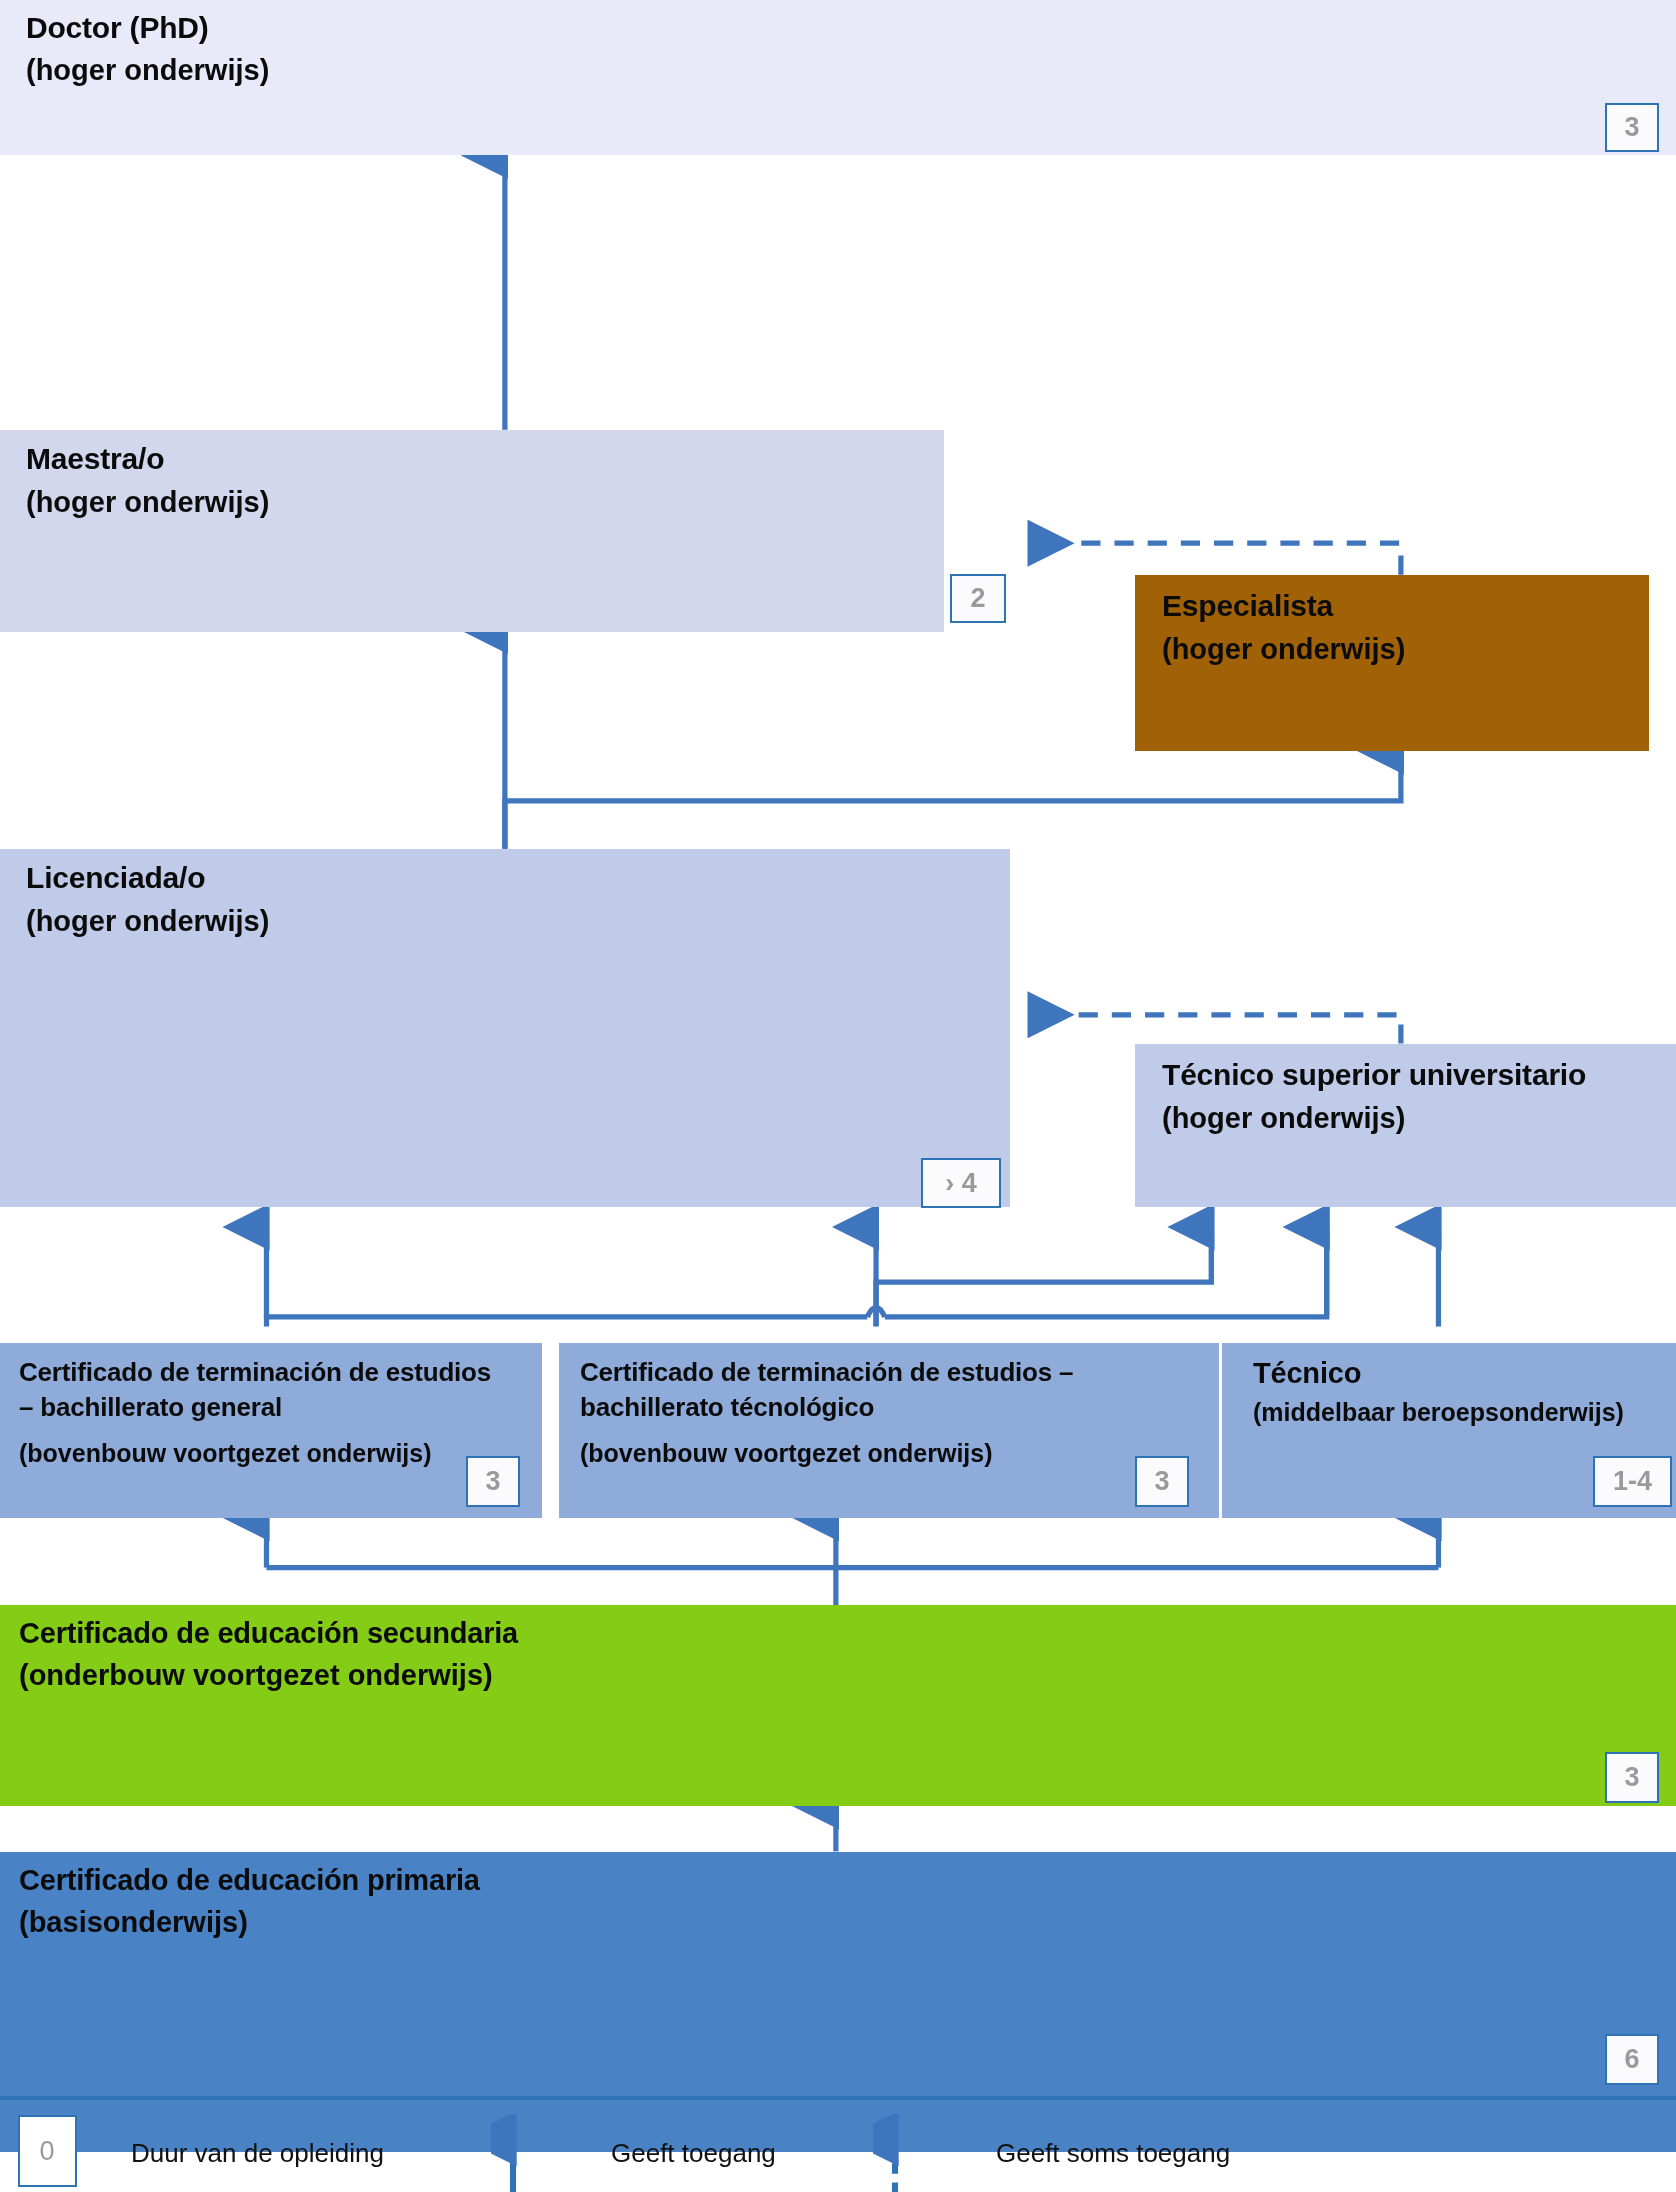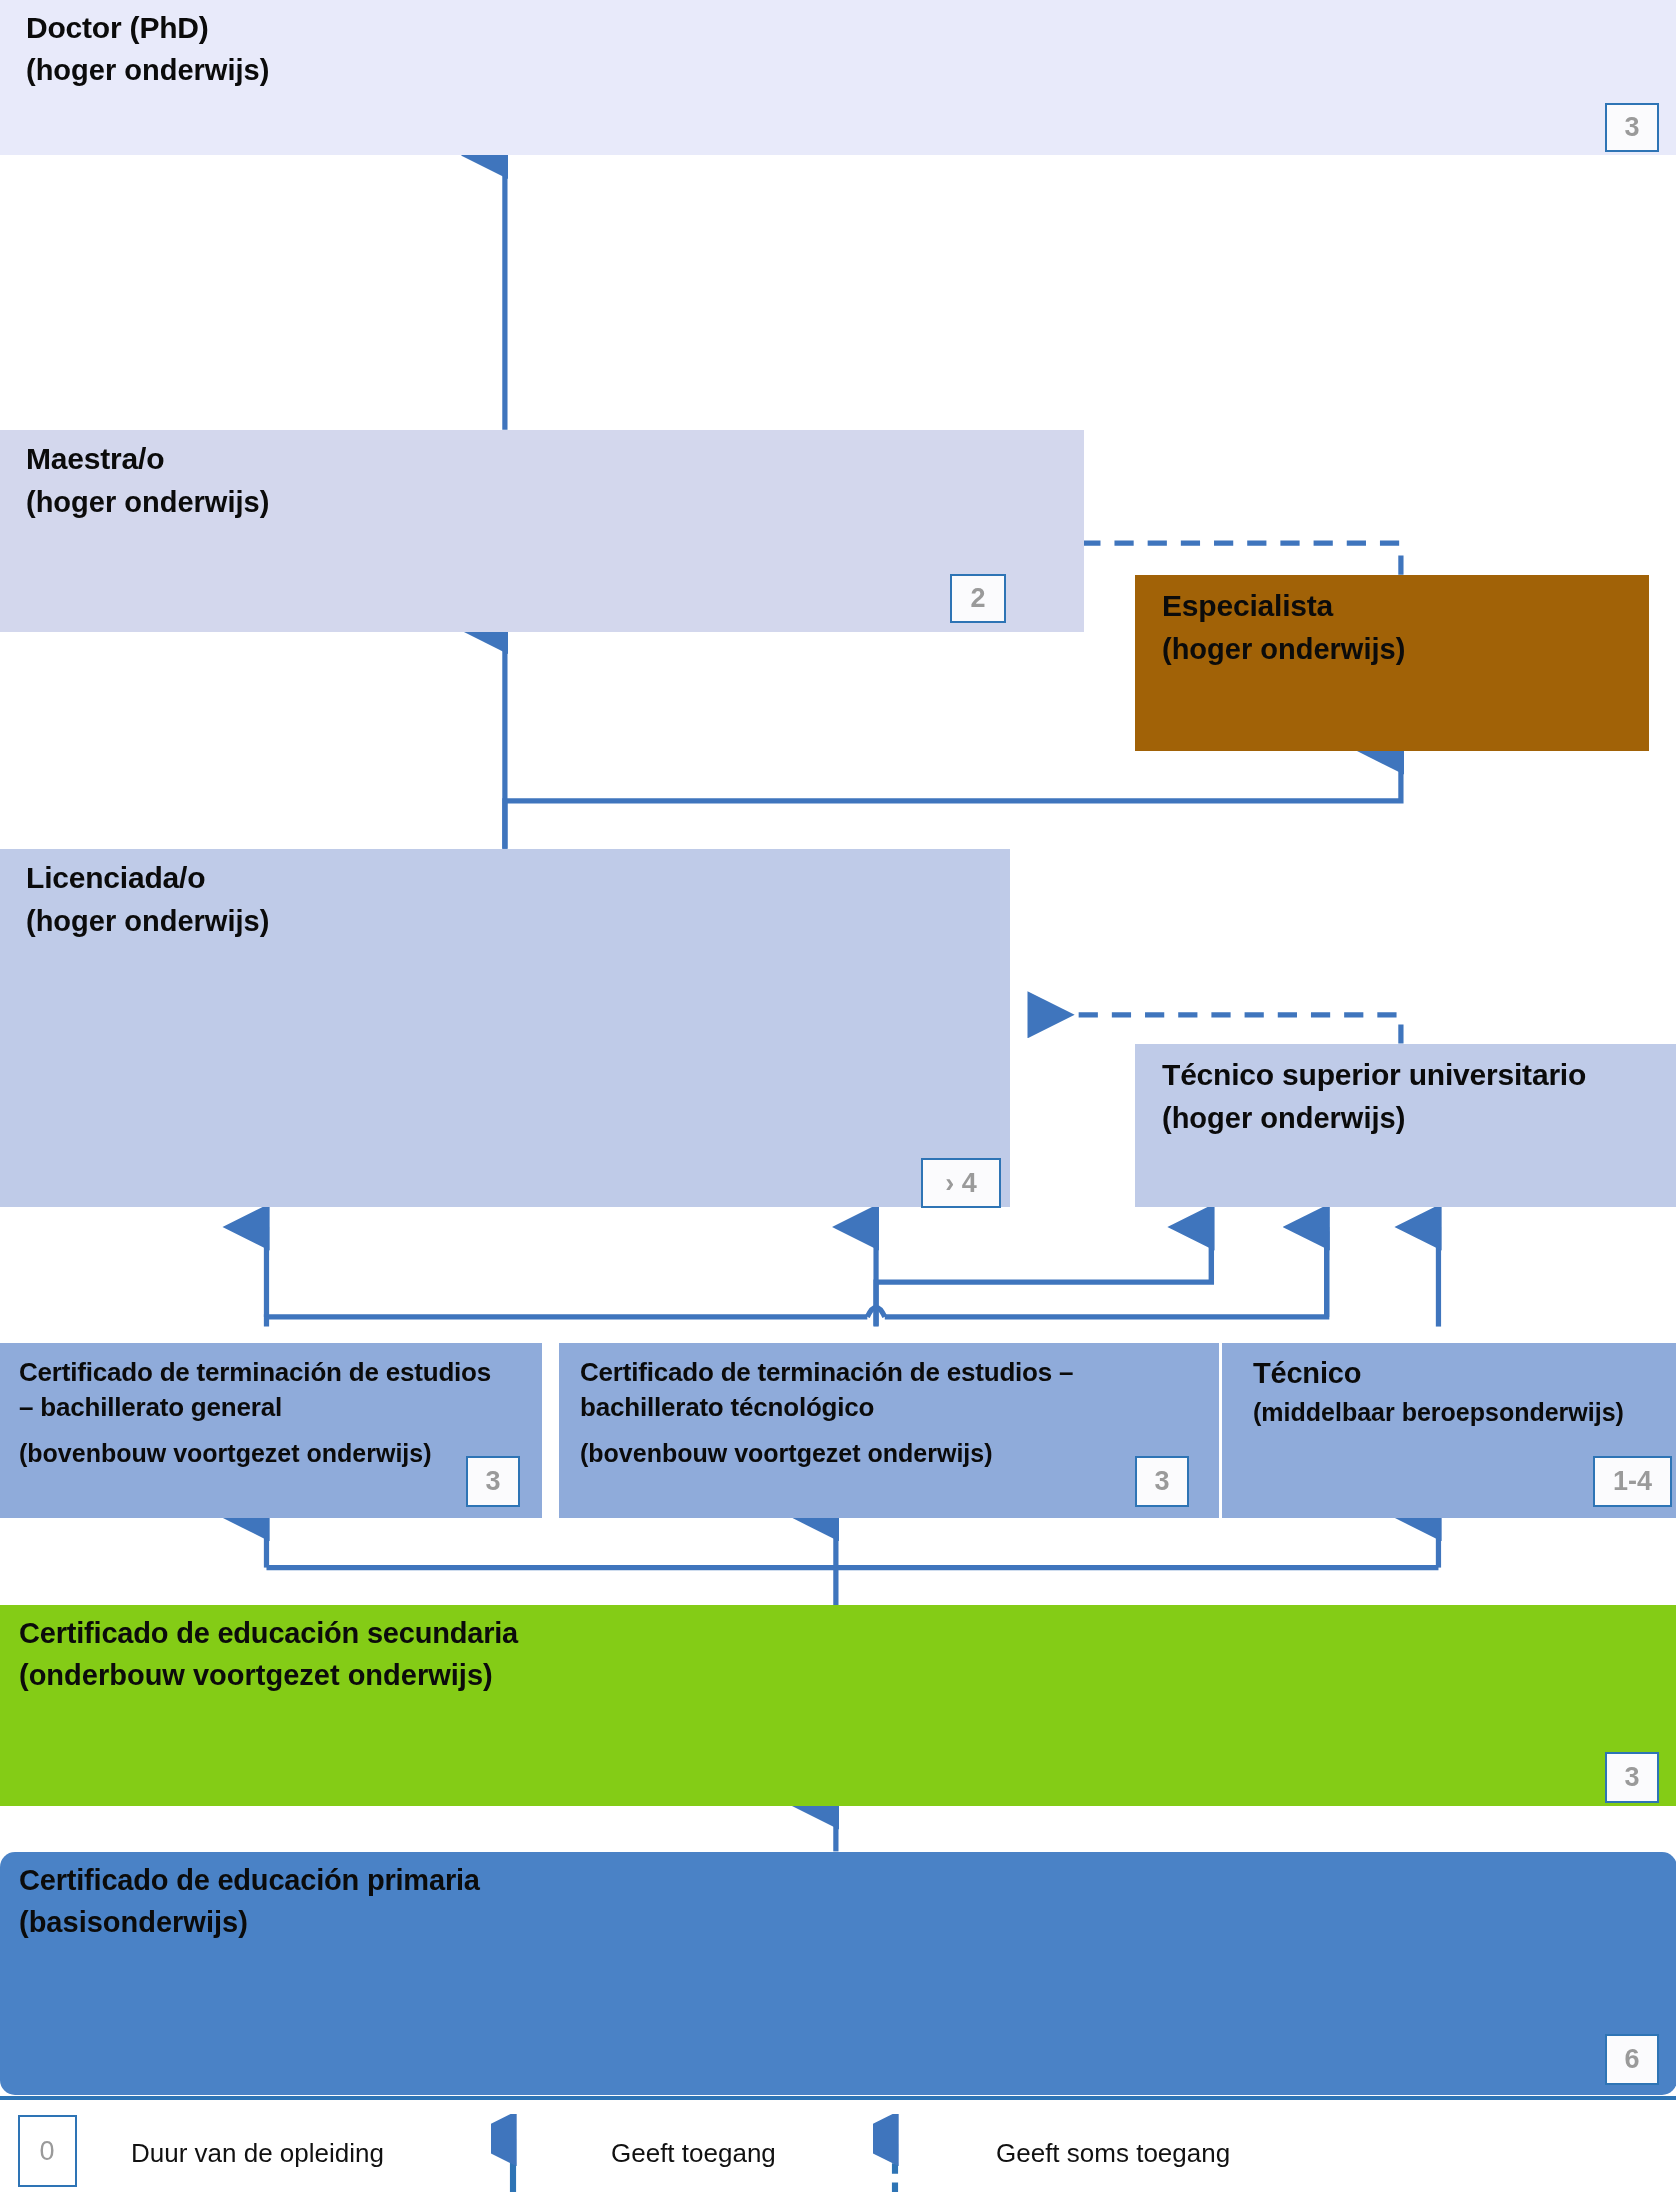"Maestra/o" div.box { width: 1084px -> 944px }
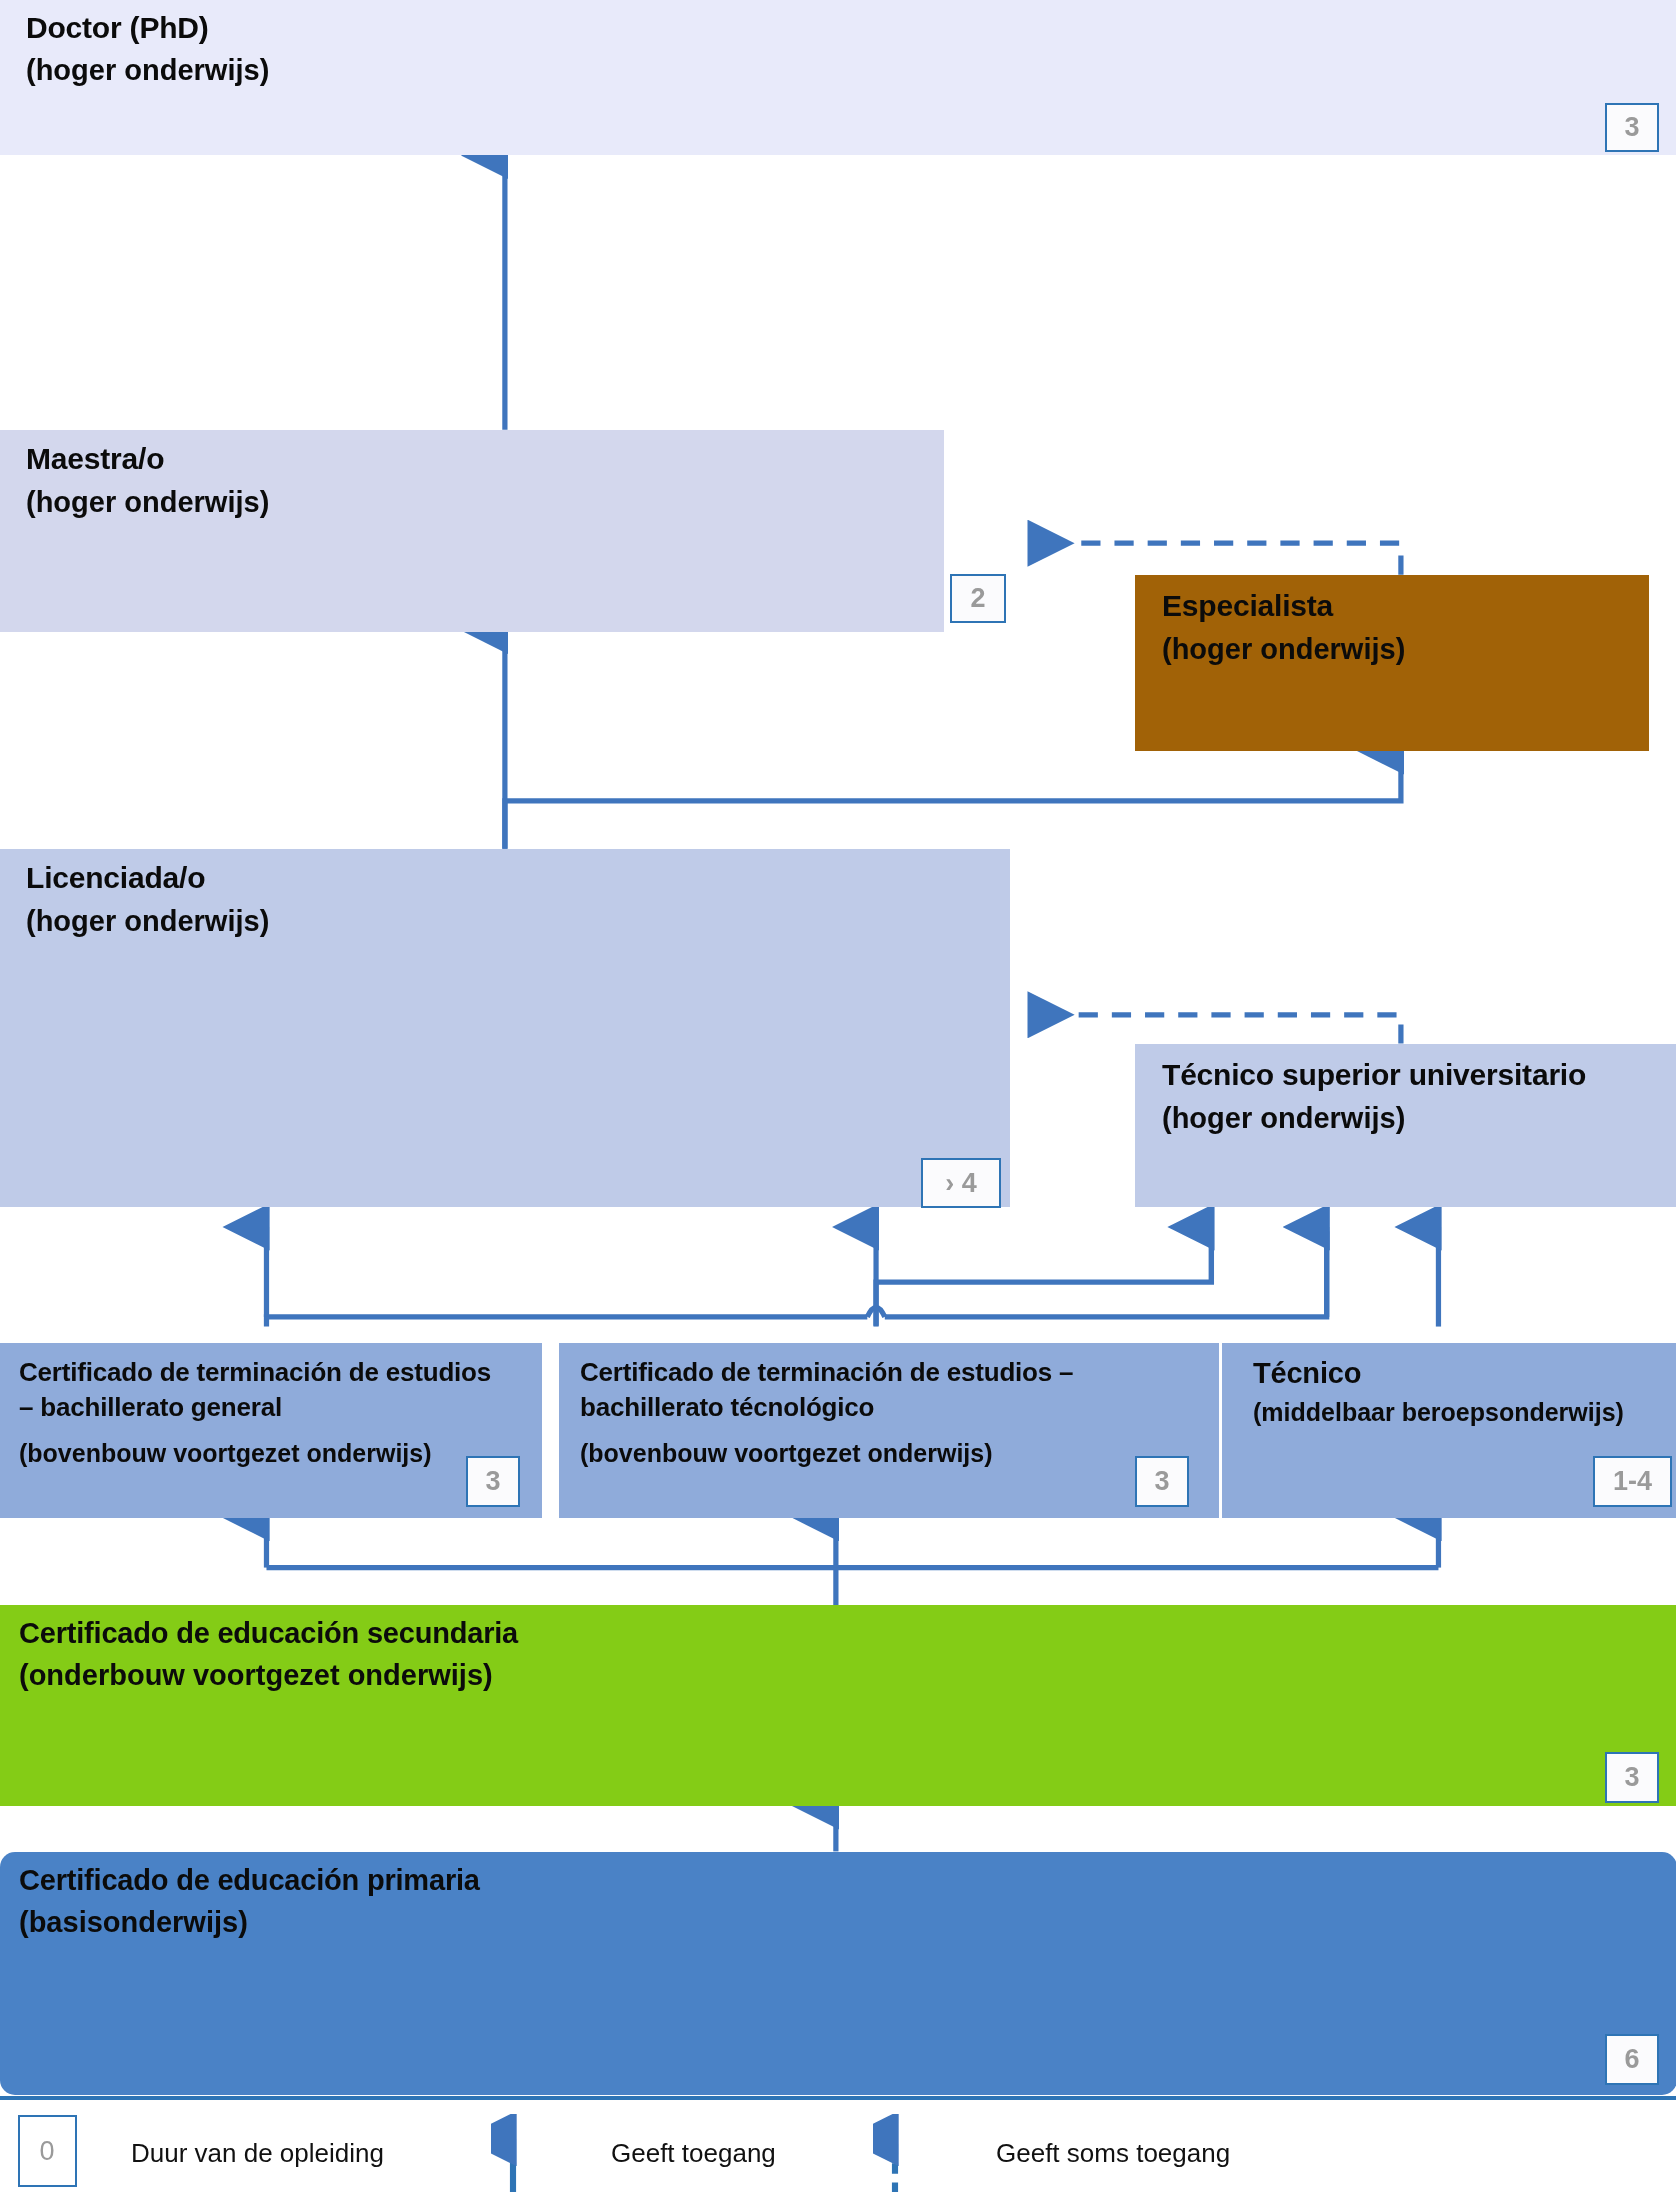"Certificado de educación primaria" div.box { border-radius: 15px -> none; height: 243px -> 300px }
